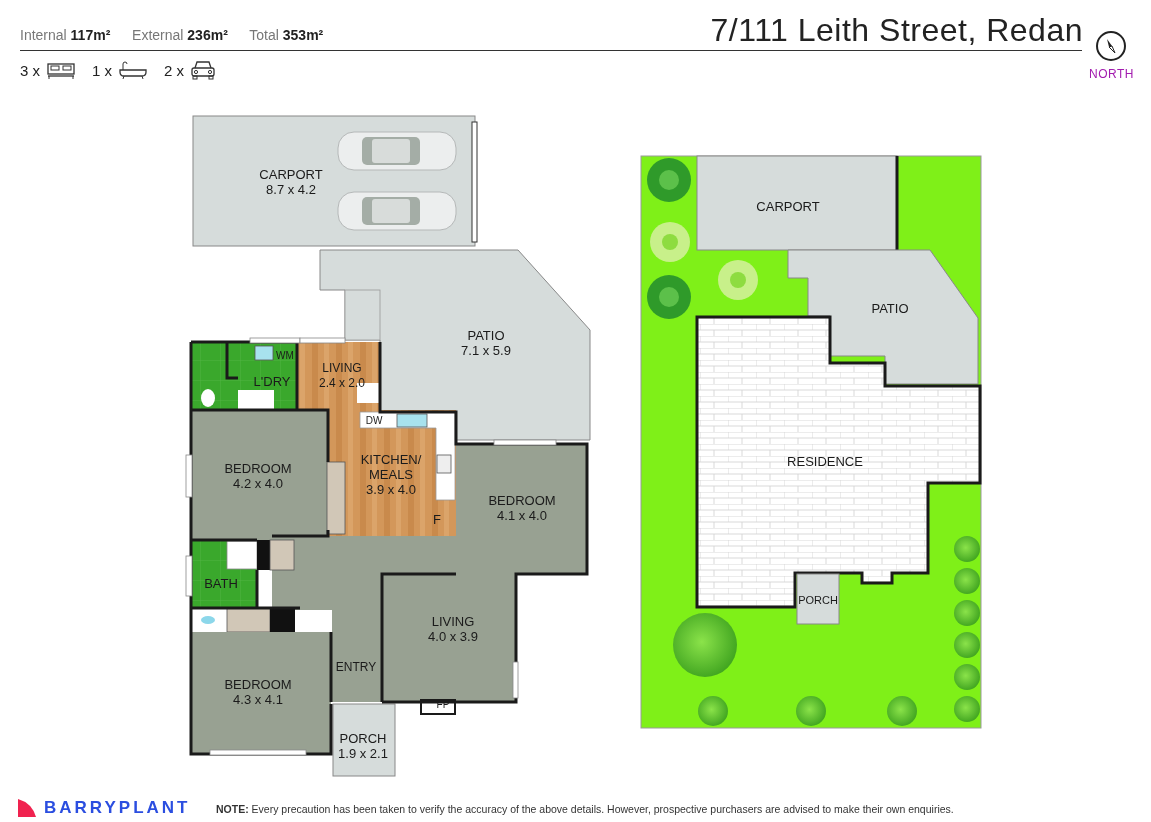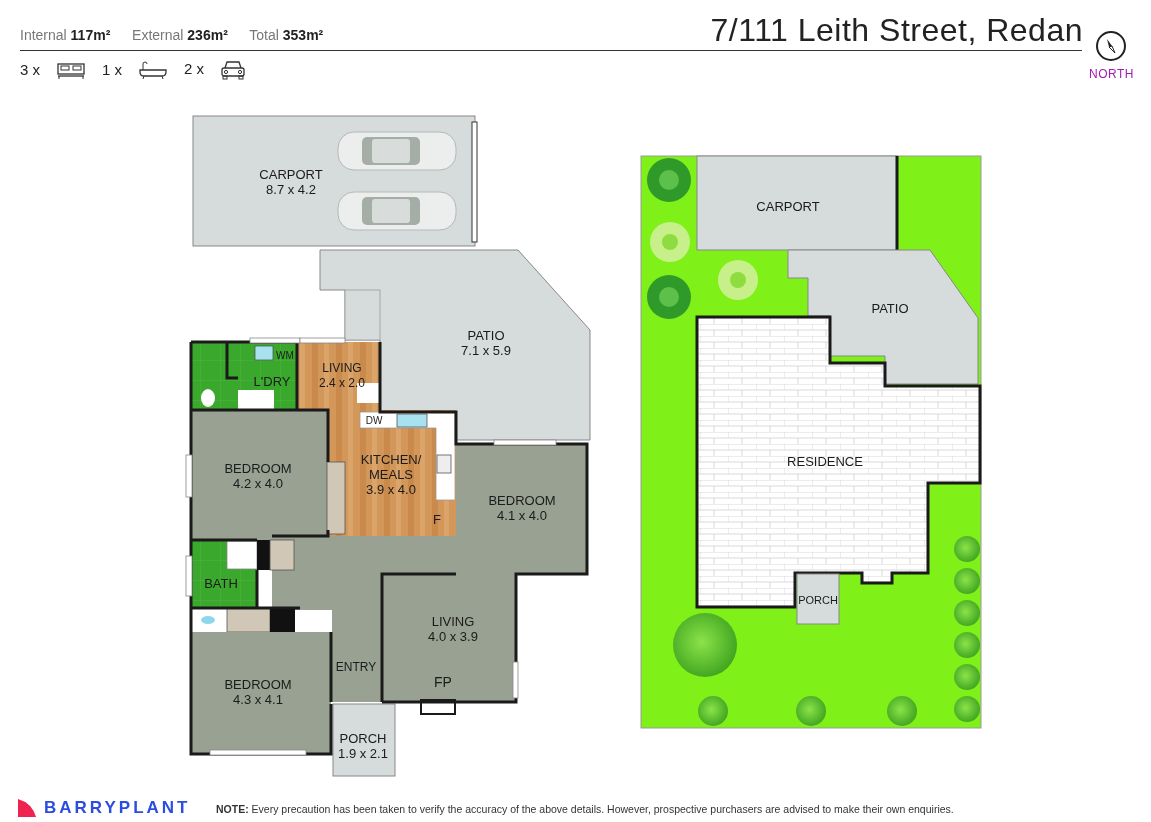"3 x" .features .f { align-items: none -> center; gap: 16px -> 6px }
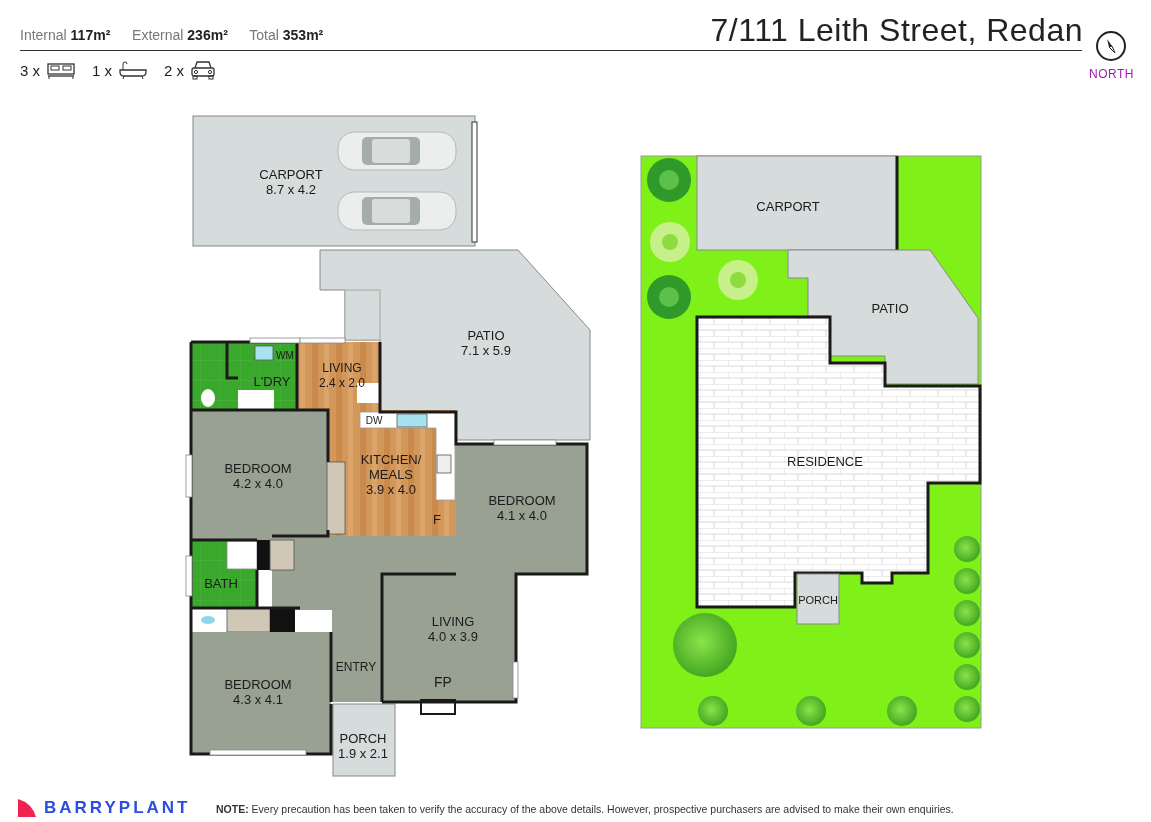"FP" div.lbl { font-size: 14px -> 10px; top: 682px -> 704px }
